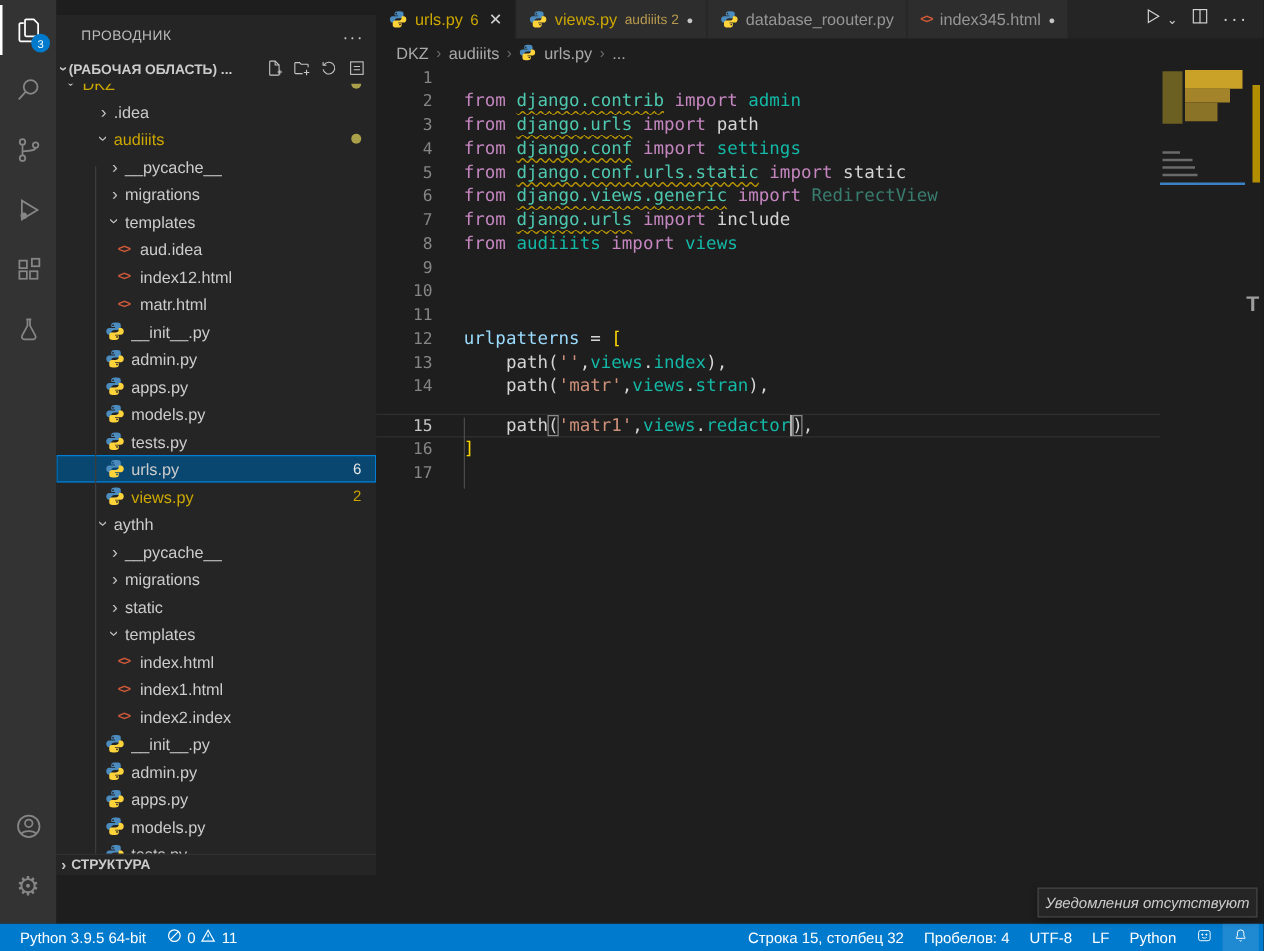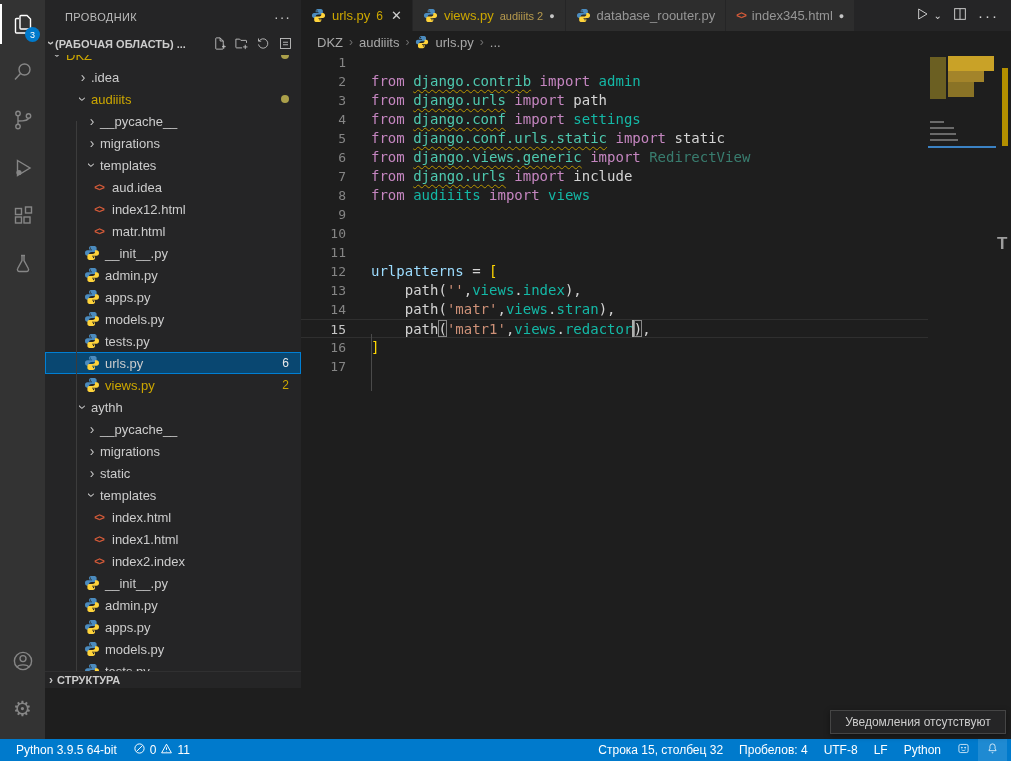"ПРОВОДНИК" .sidebar { top: 0 -> 12px }
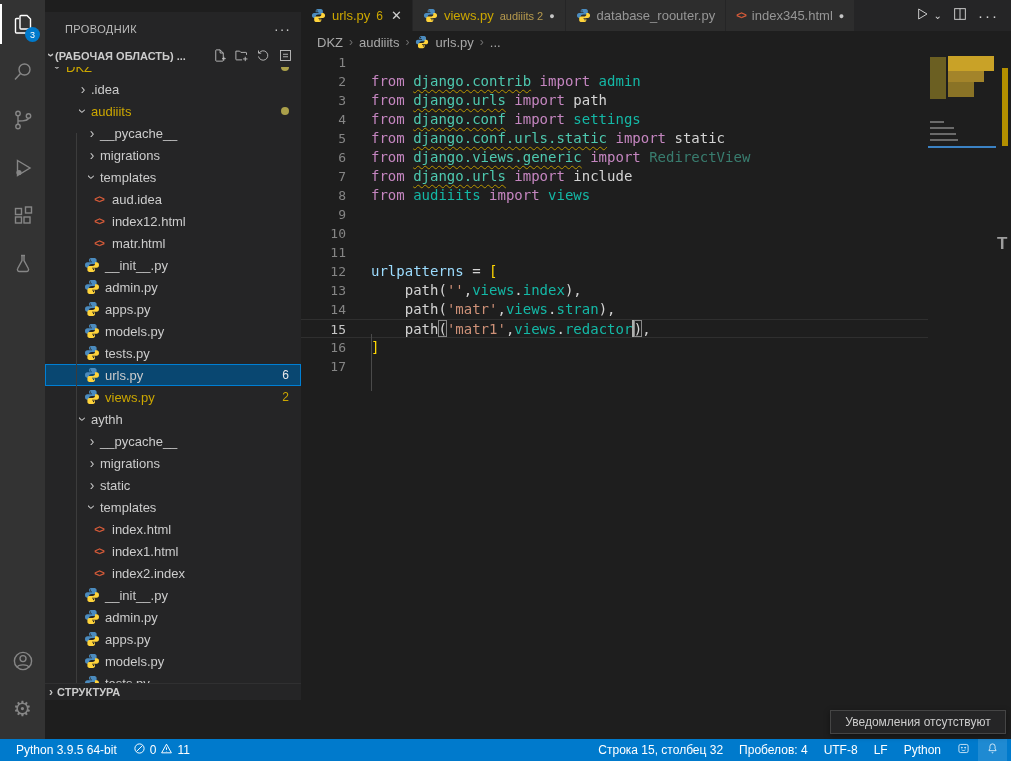"15" .cline.active { margin-top: none -> 12px }
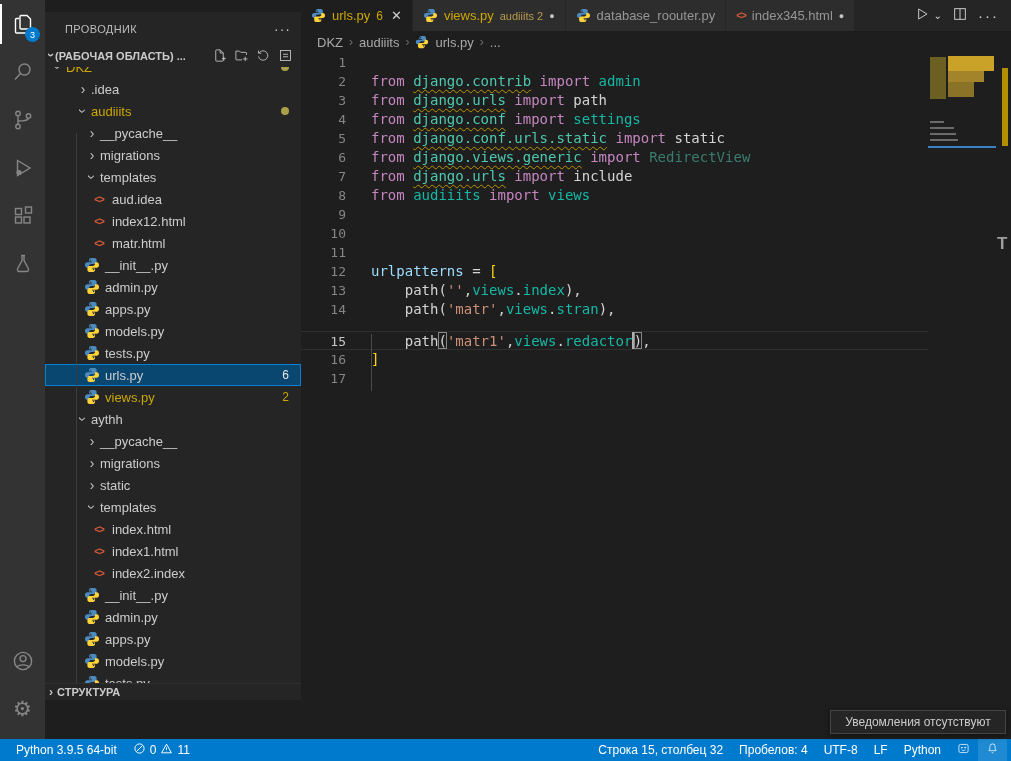"Уведомления отсутствуют" .tooltip { font-style: none -> italic }
